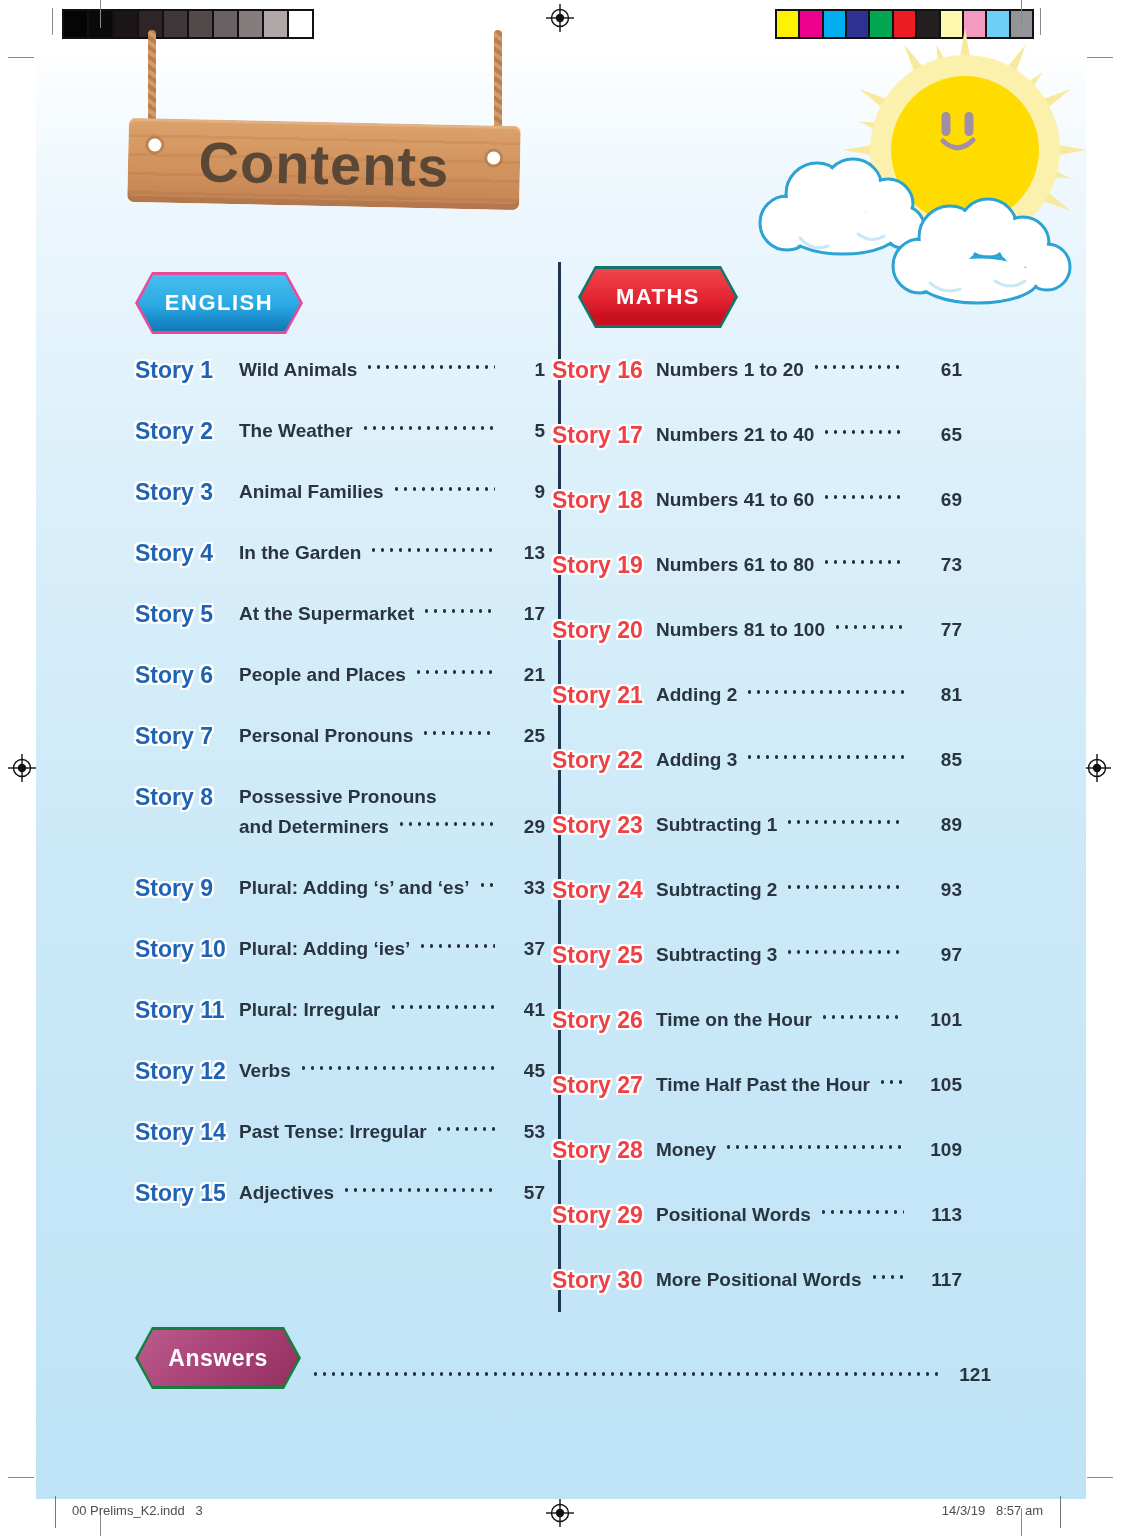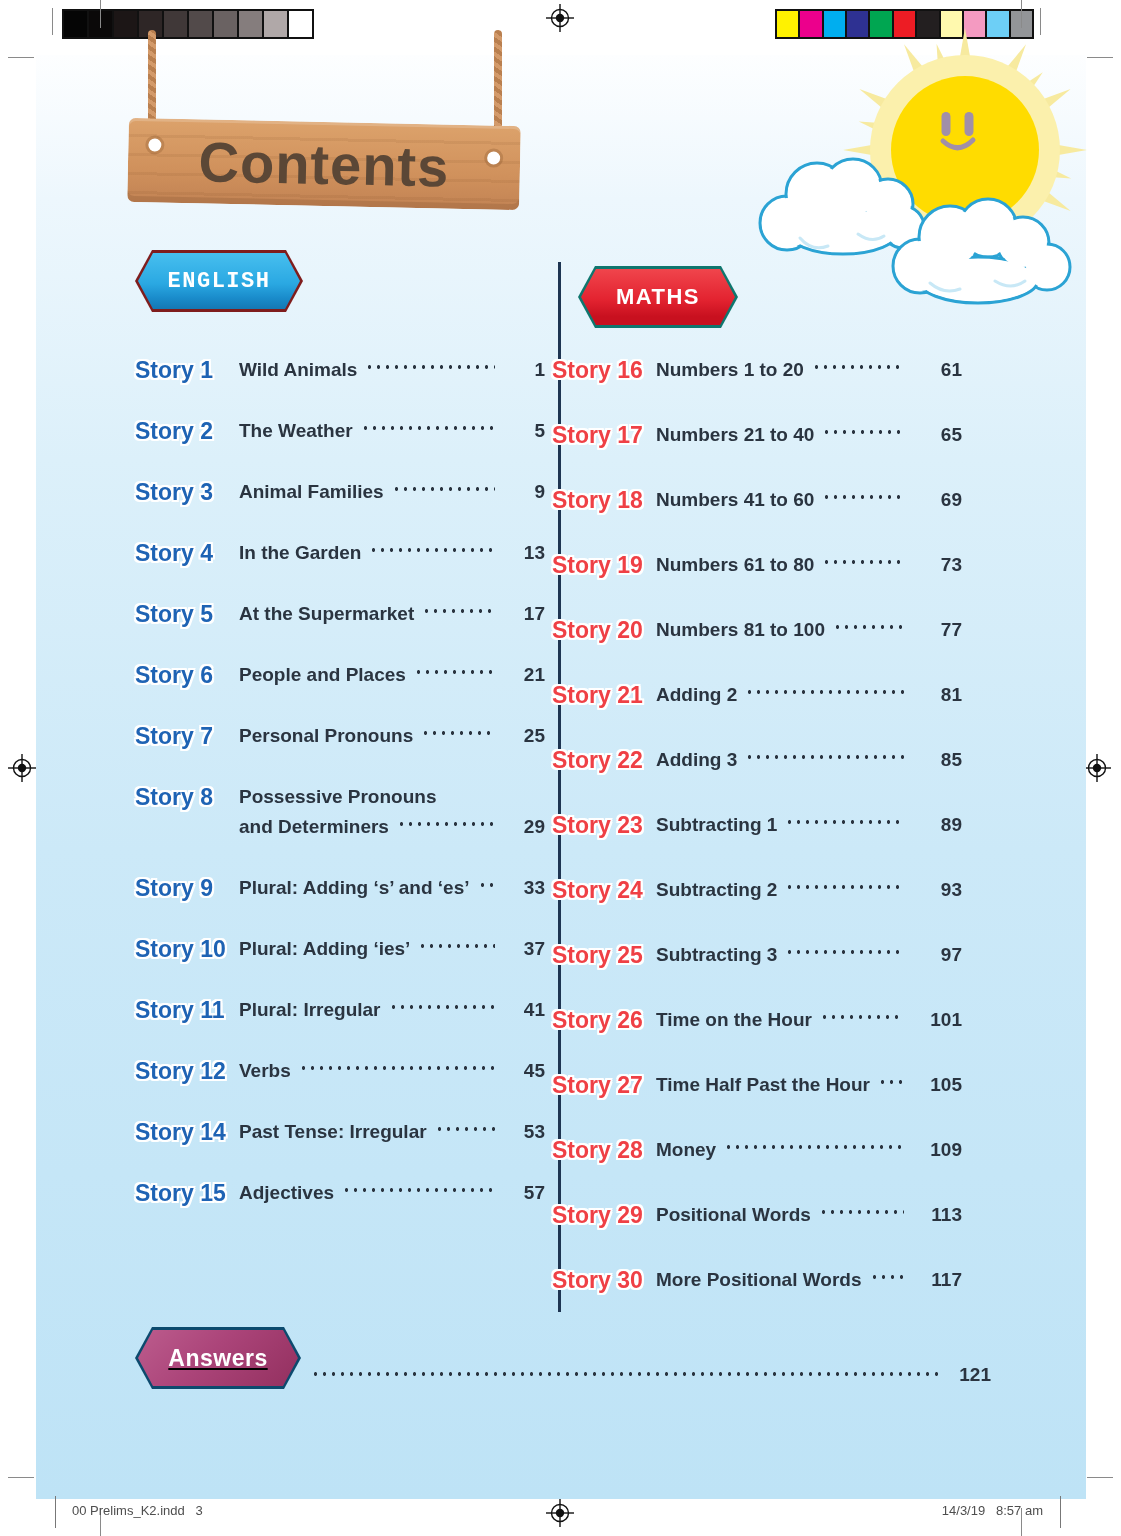"ENGLISH" #badge-english { background: #7f1d1d -> #ec4899; font-family: Liberation Mono, monospace -> none; top: 250px -> 272px }
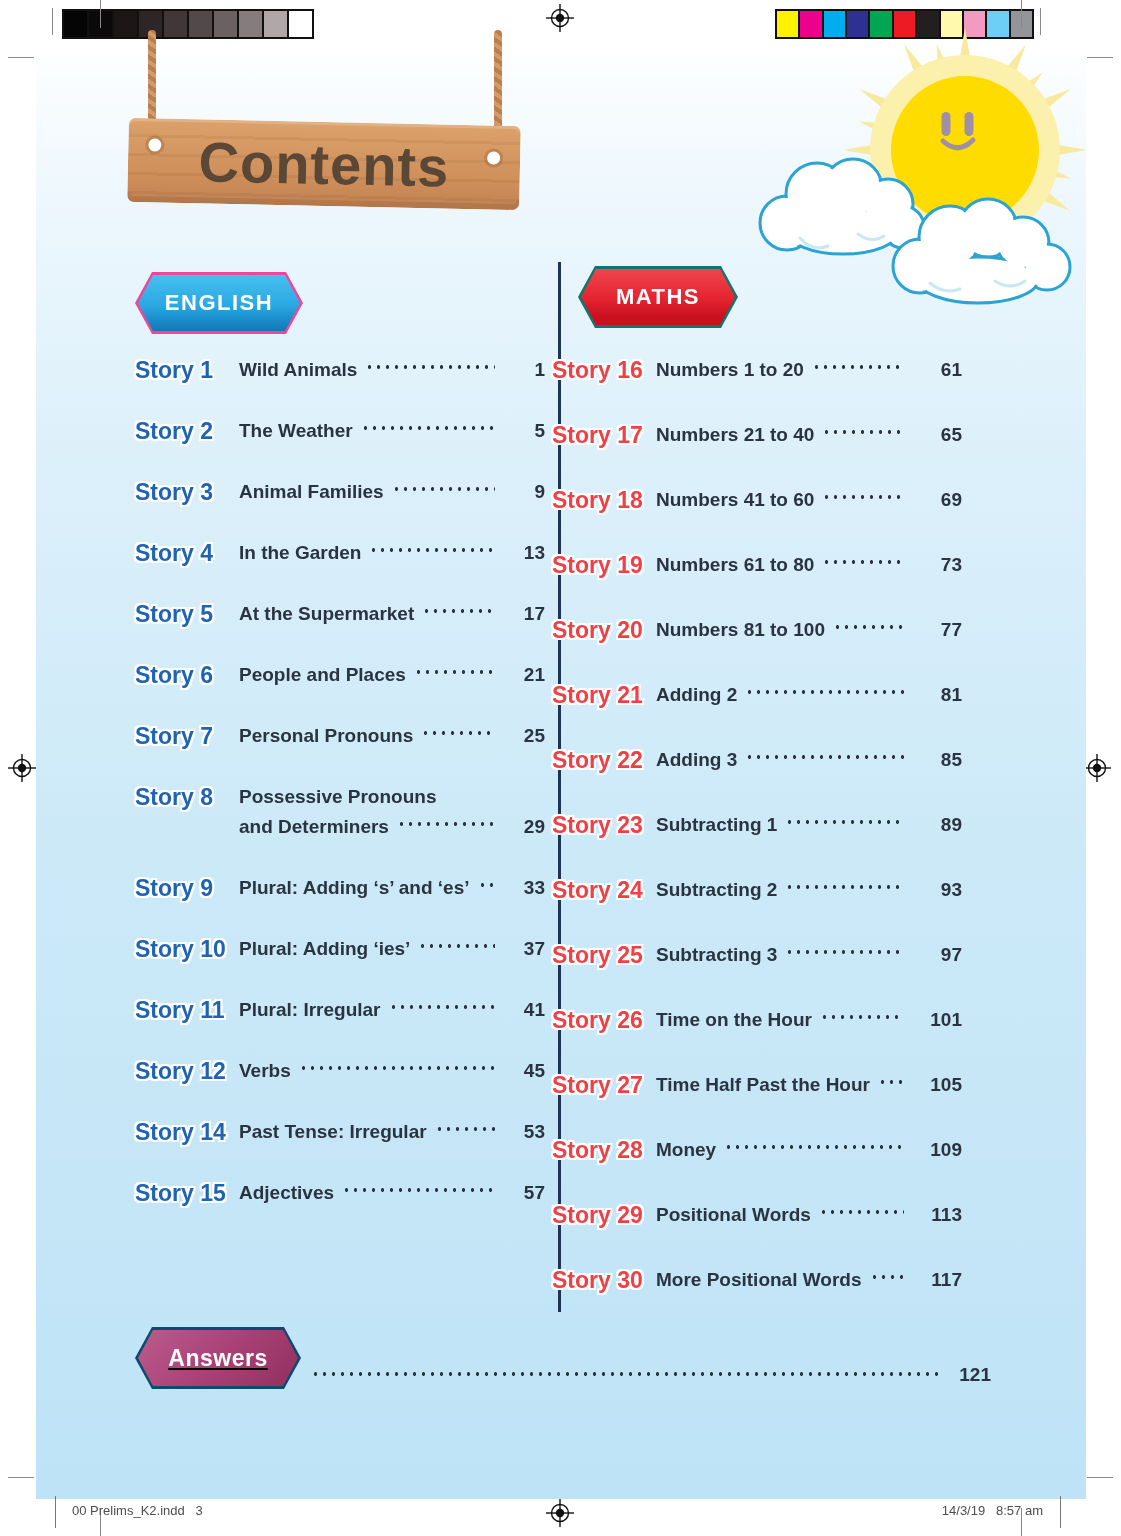"Answers" #badge-answers { background: #0c4a6e -> #15803d; text-decoration: underline -> none }
